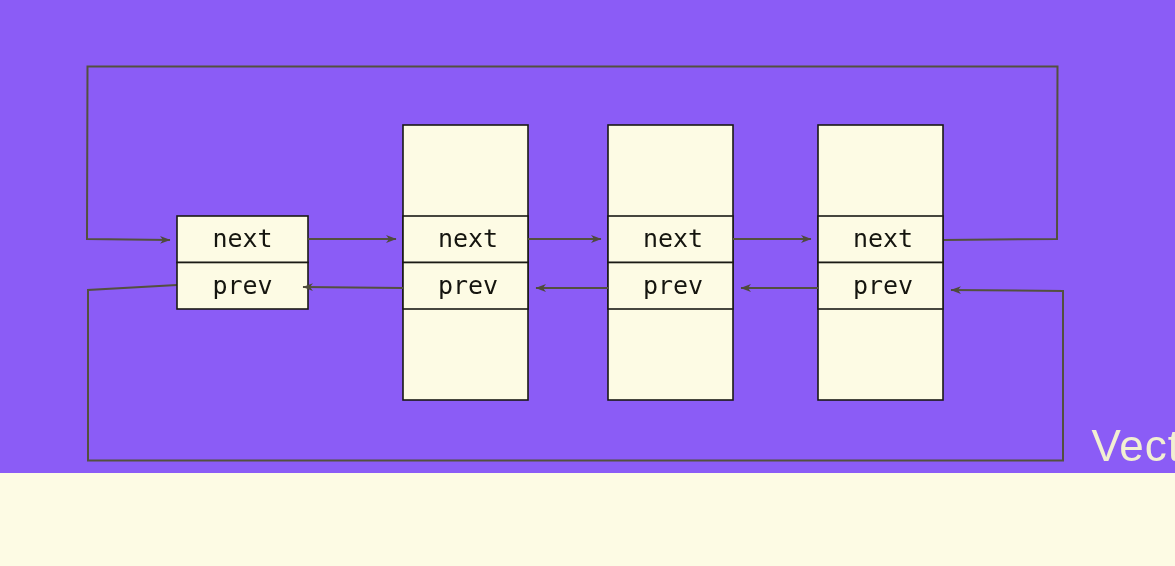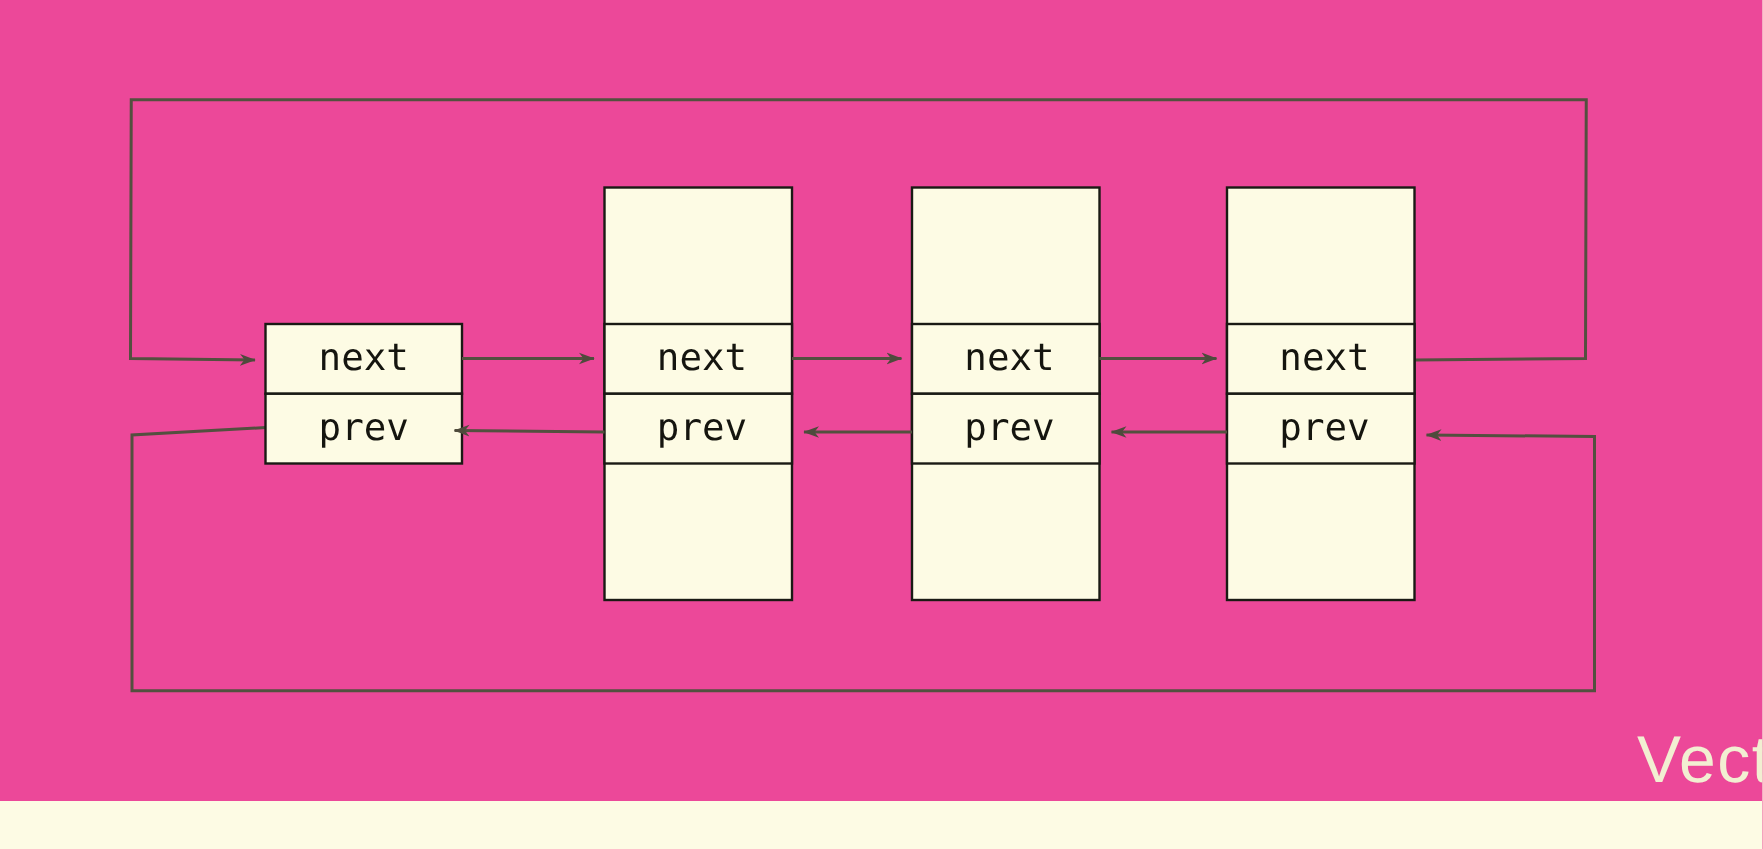"next" #canvas-wrap { background: #ec4899 -> #8b5cf6; height: 534px -> 473px }
